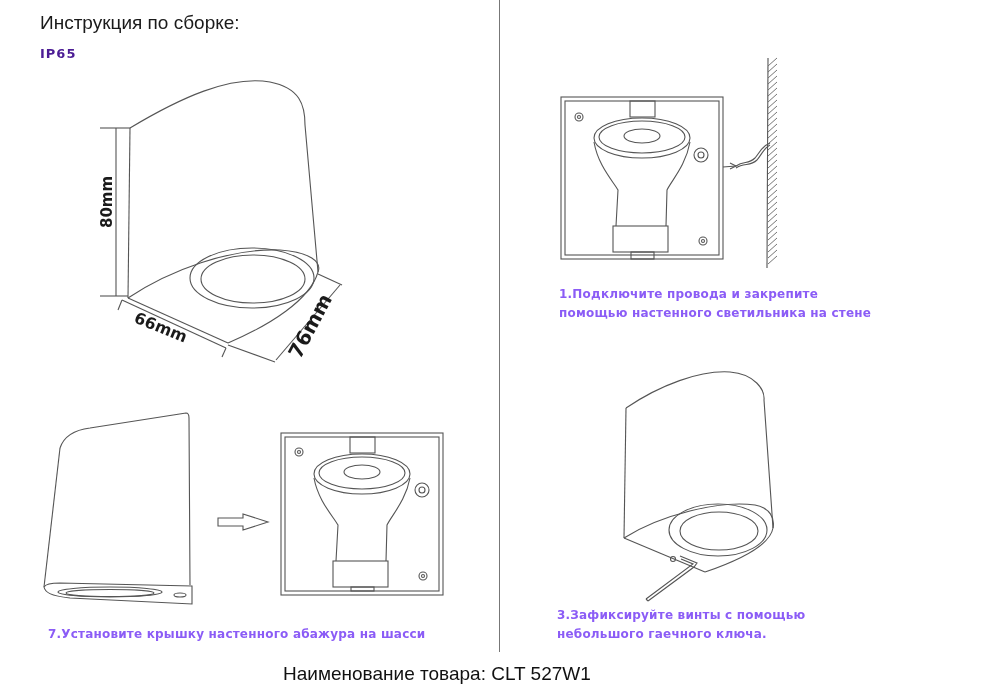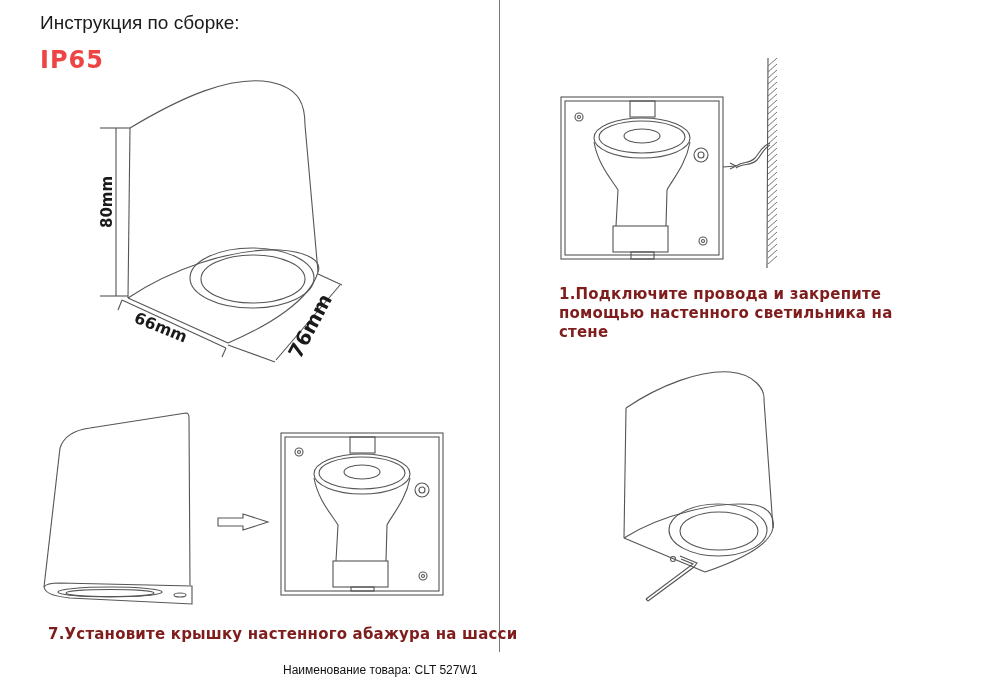"IP65" .ip { color: #ef4444 -> #4c1d95; font-size: 24px -> 13px }
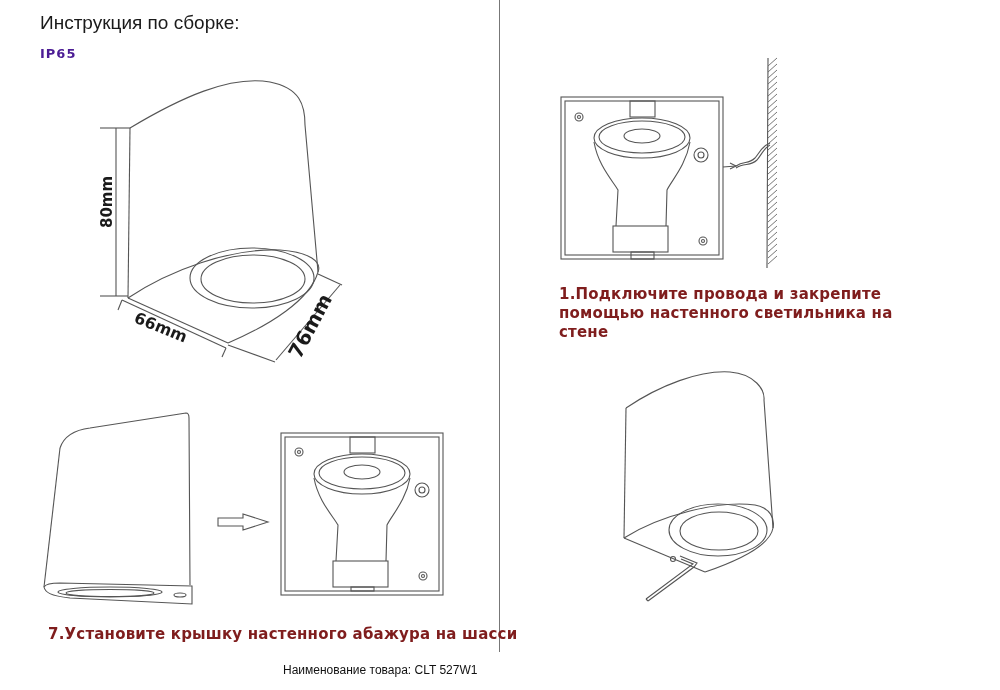"1.Подключите провода и закрепите" .caption { color: #7f1d1d -> #8b5cf6; font-size: 15px -> 12px }
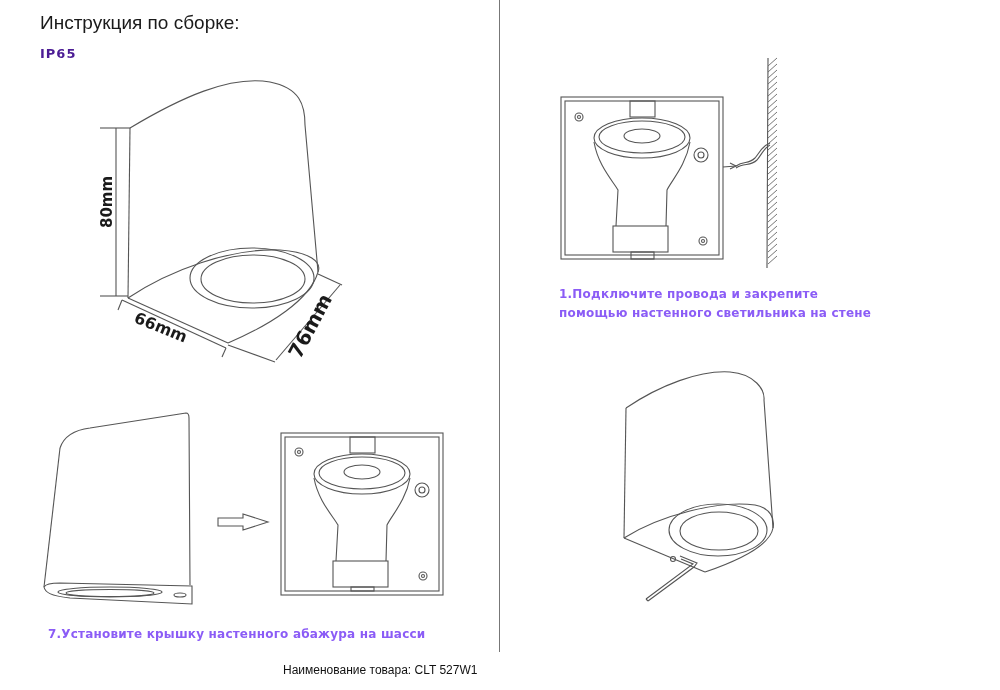"3.Зафиксируйте винты с помощью" div { html: none -> <div>3.Зафиксируйте винты с помощью</div> }
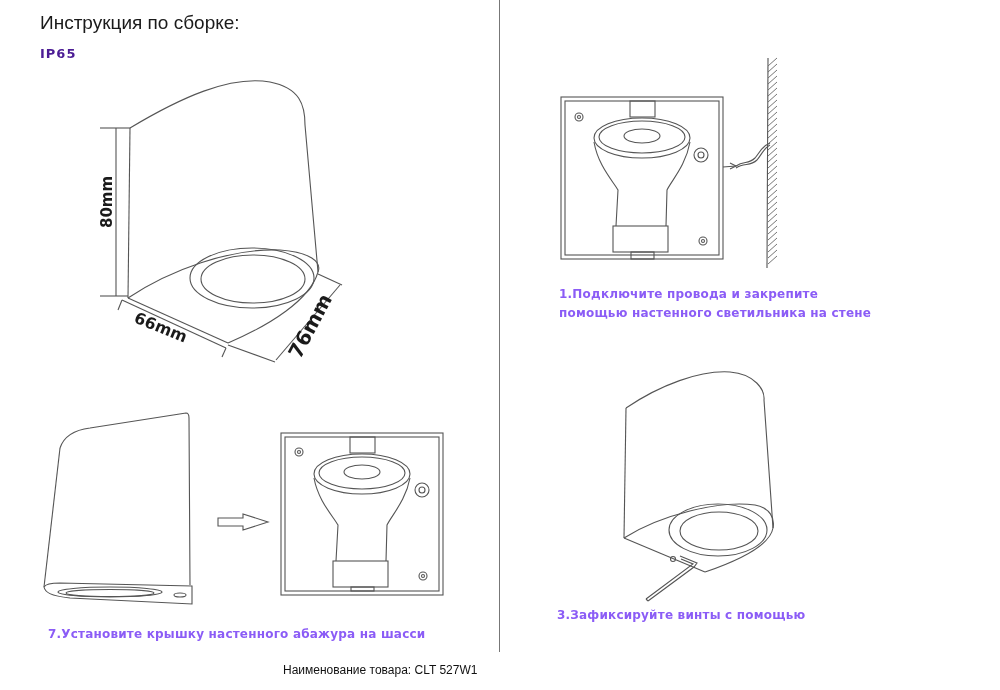"небольшого гаечного ключа." div { html: none -> <div>небольшого гаечного ключа.</div> }
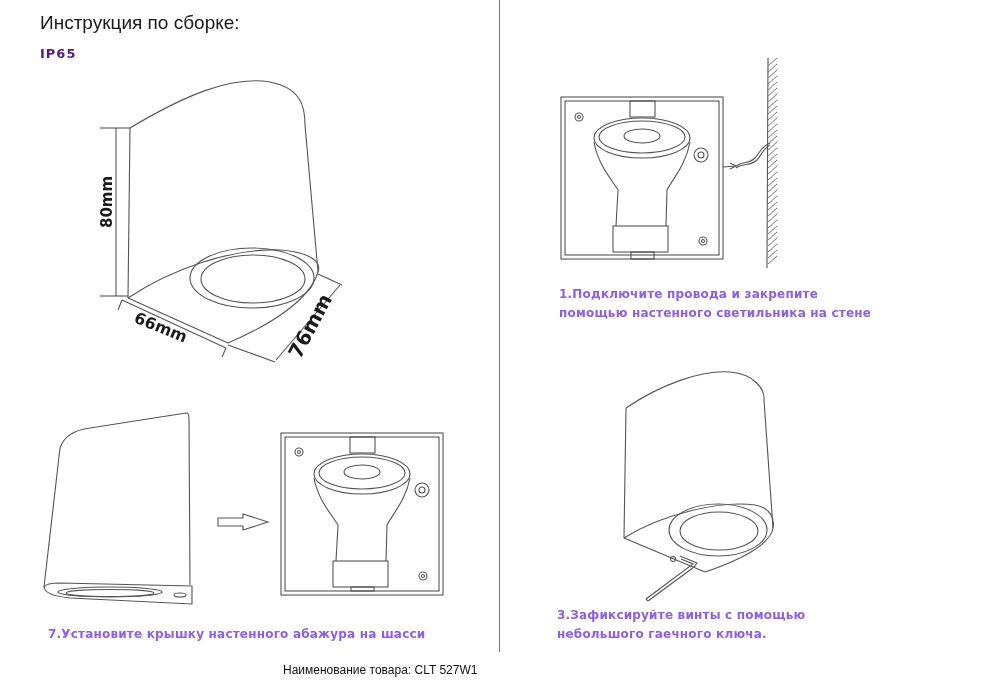"Наименование товара: CLT 527W1" .footer { font-size: 12px -> 19px }
